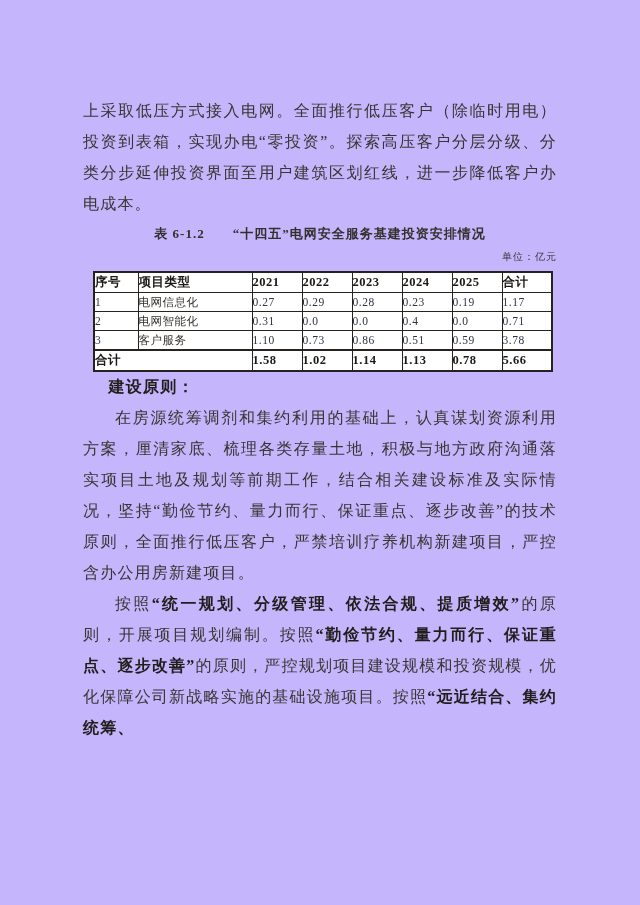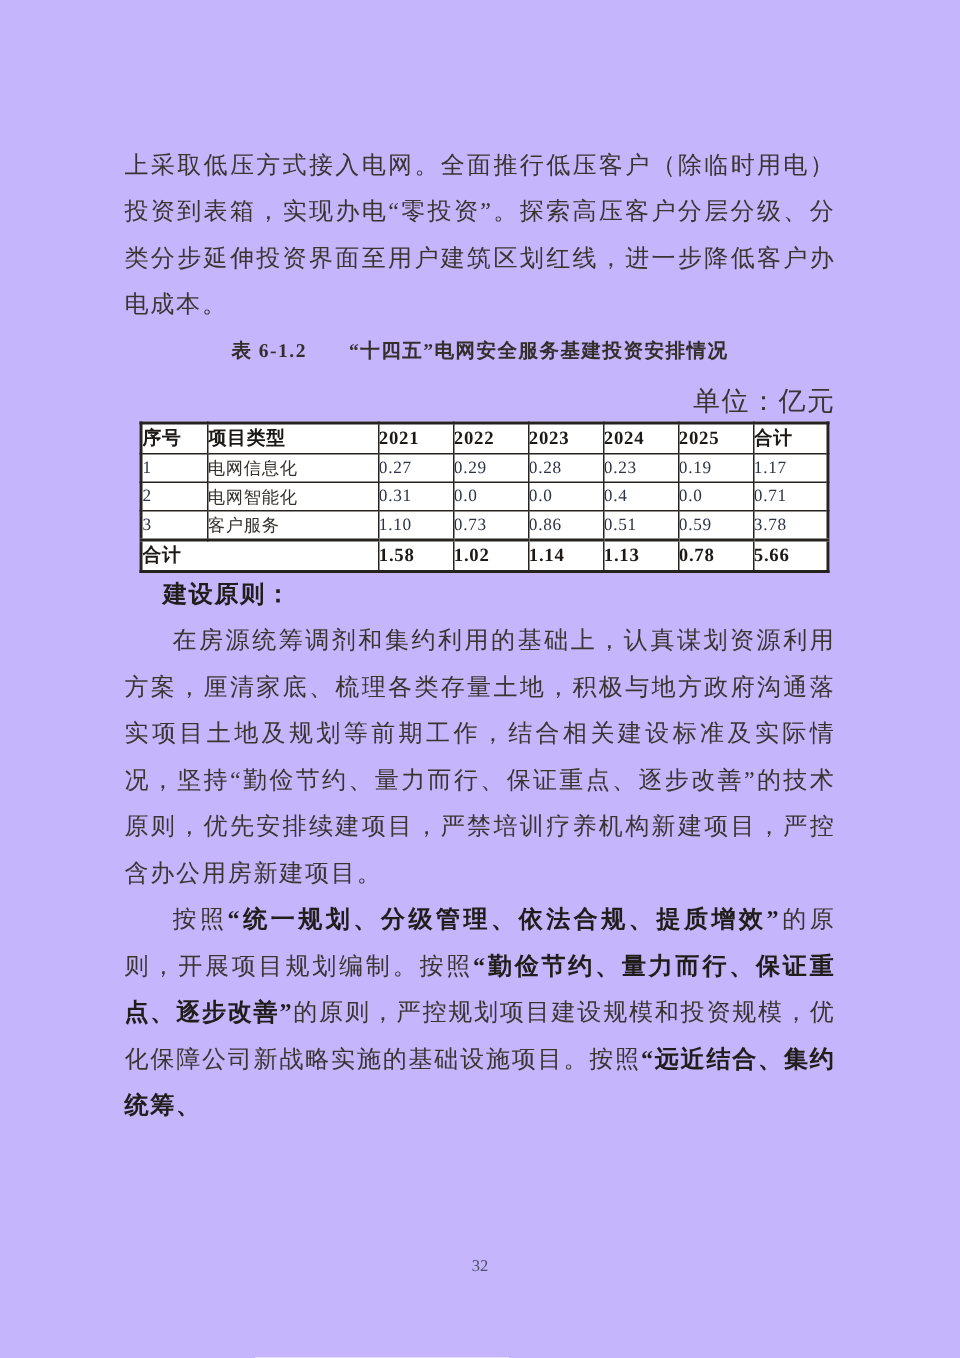"单位：亿元" .unit { font-size: 18px -> 10px; margin-top: 12px -> 2px }
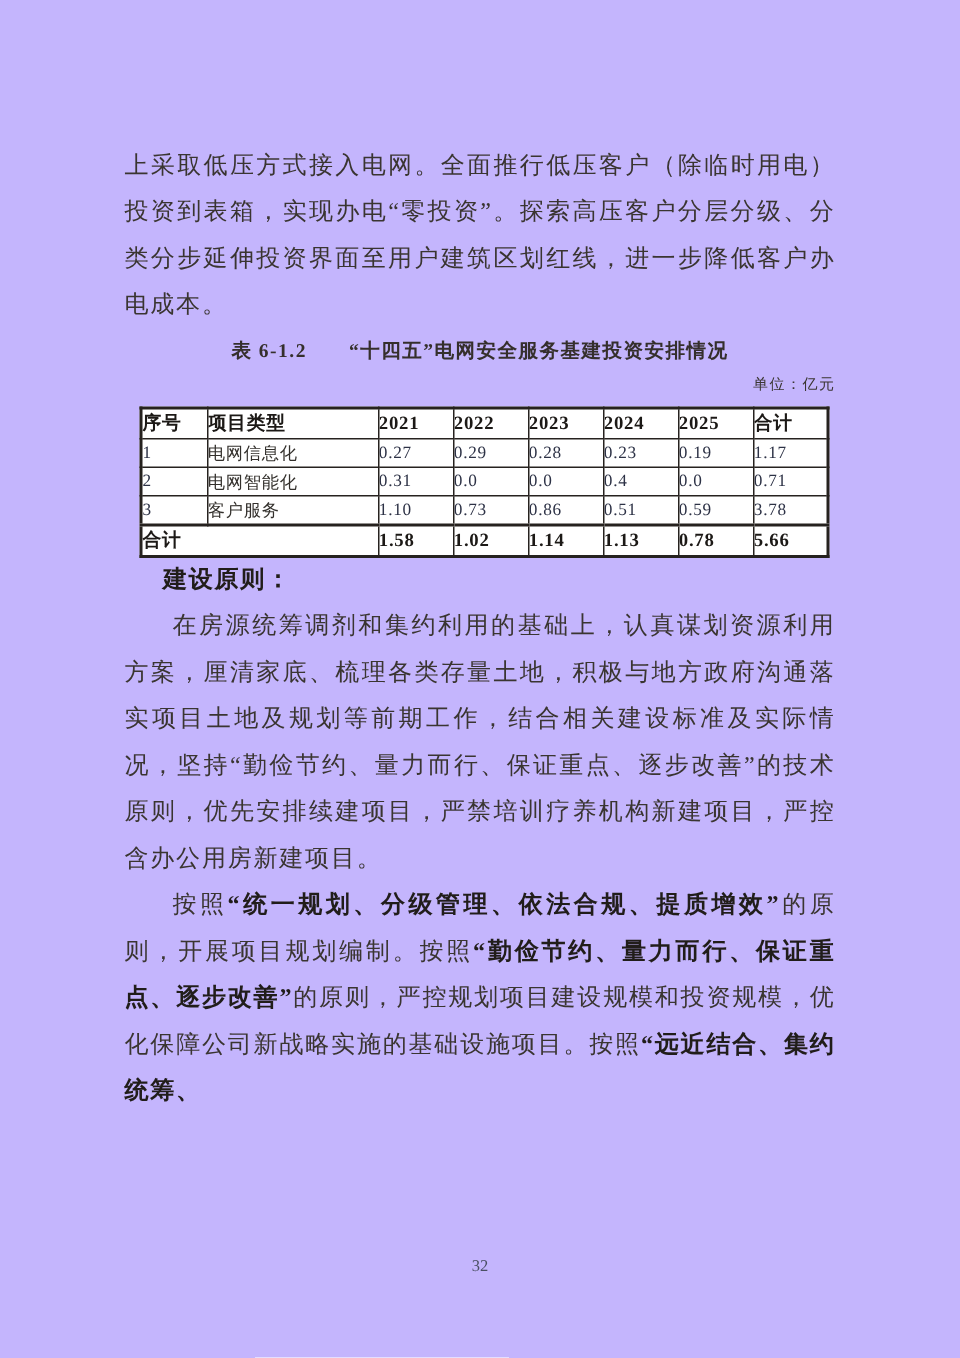"在房源统筹调剂和集约利用的基础上，认真谋划资源利用方案，厘清家底、梳理各类存量土" p.body { text: 优先安排续建项目 -> 全面推行低压客户 }
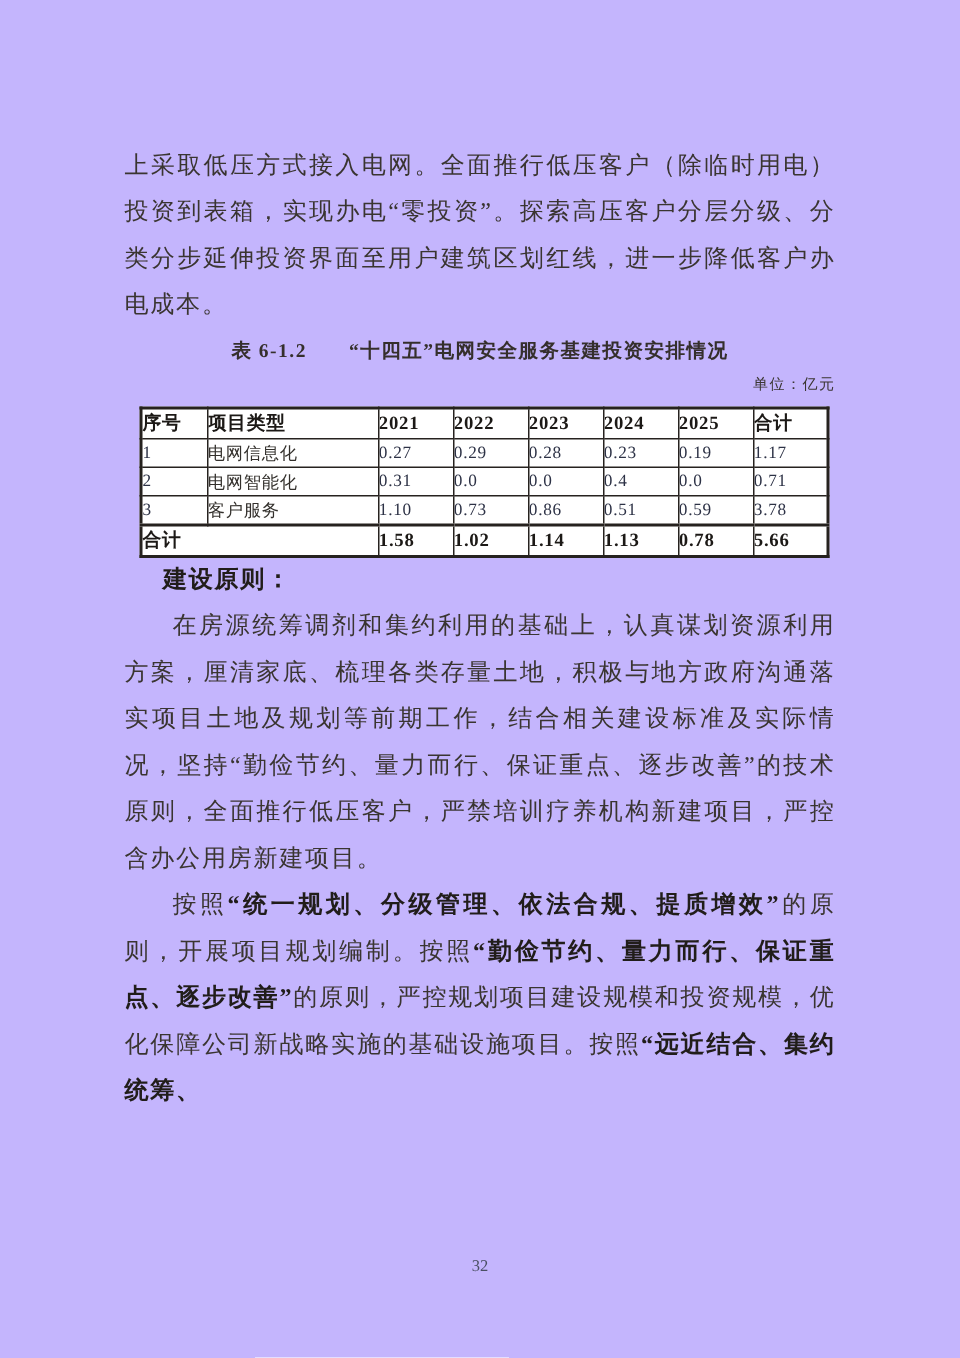"32" div.pageno { html: <div>32</div> -> none }
